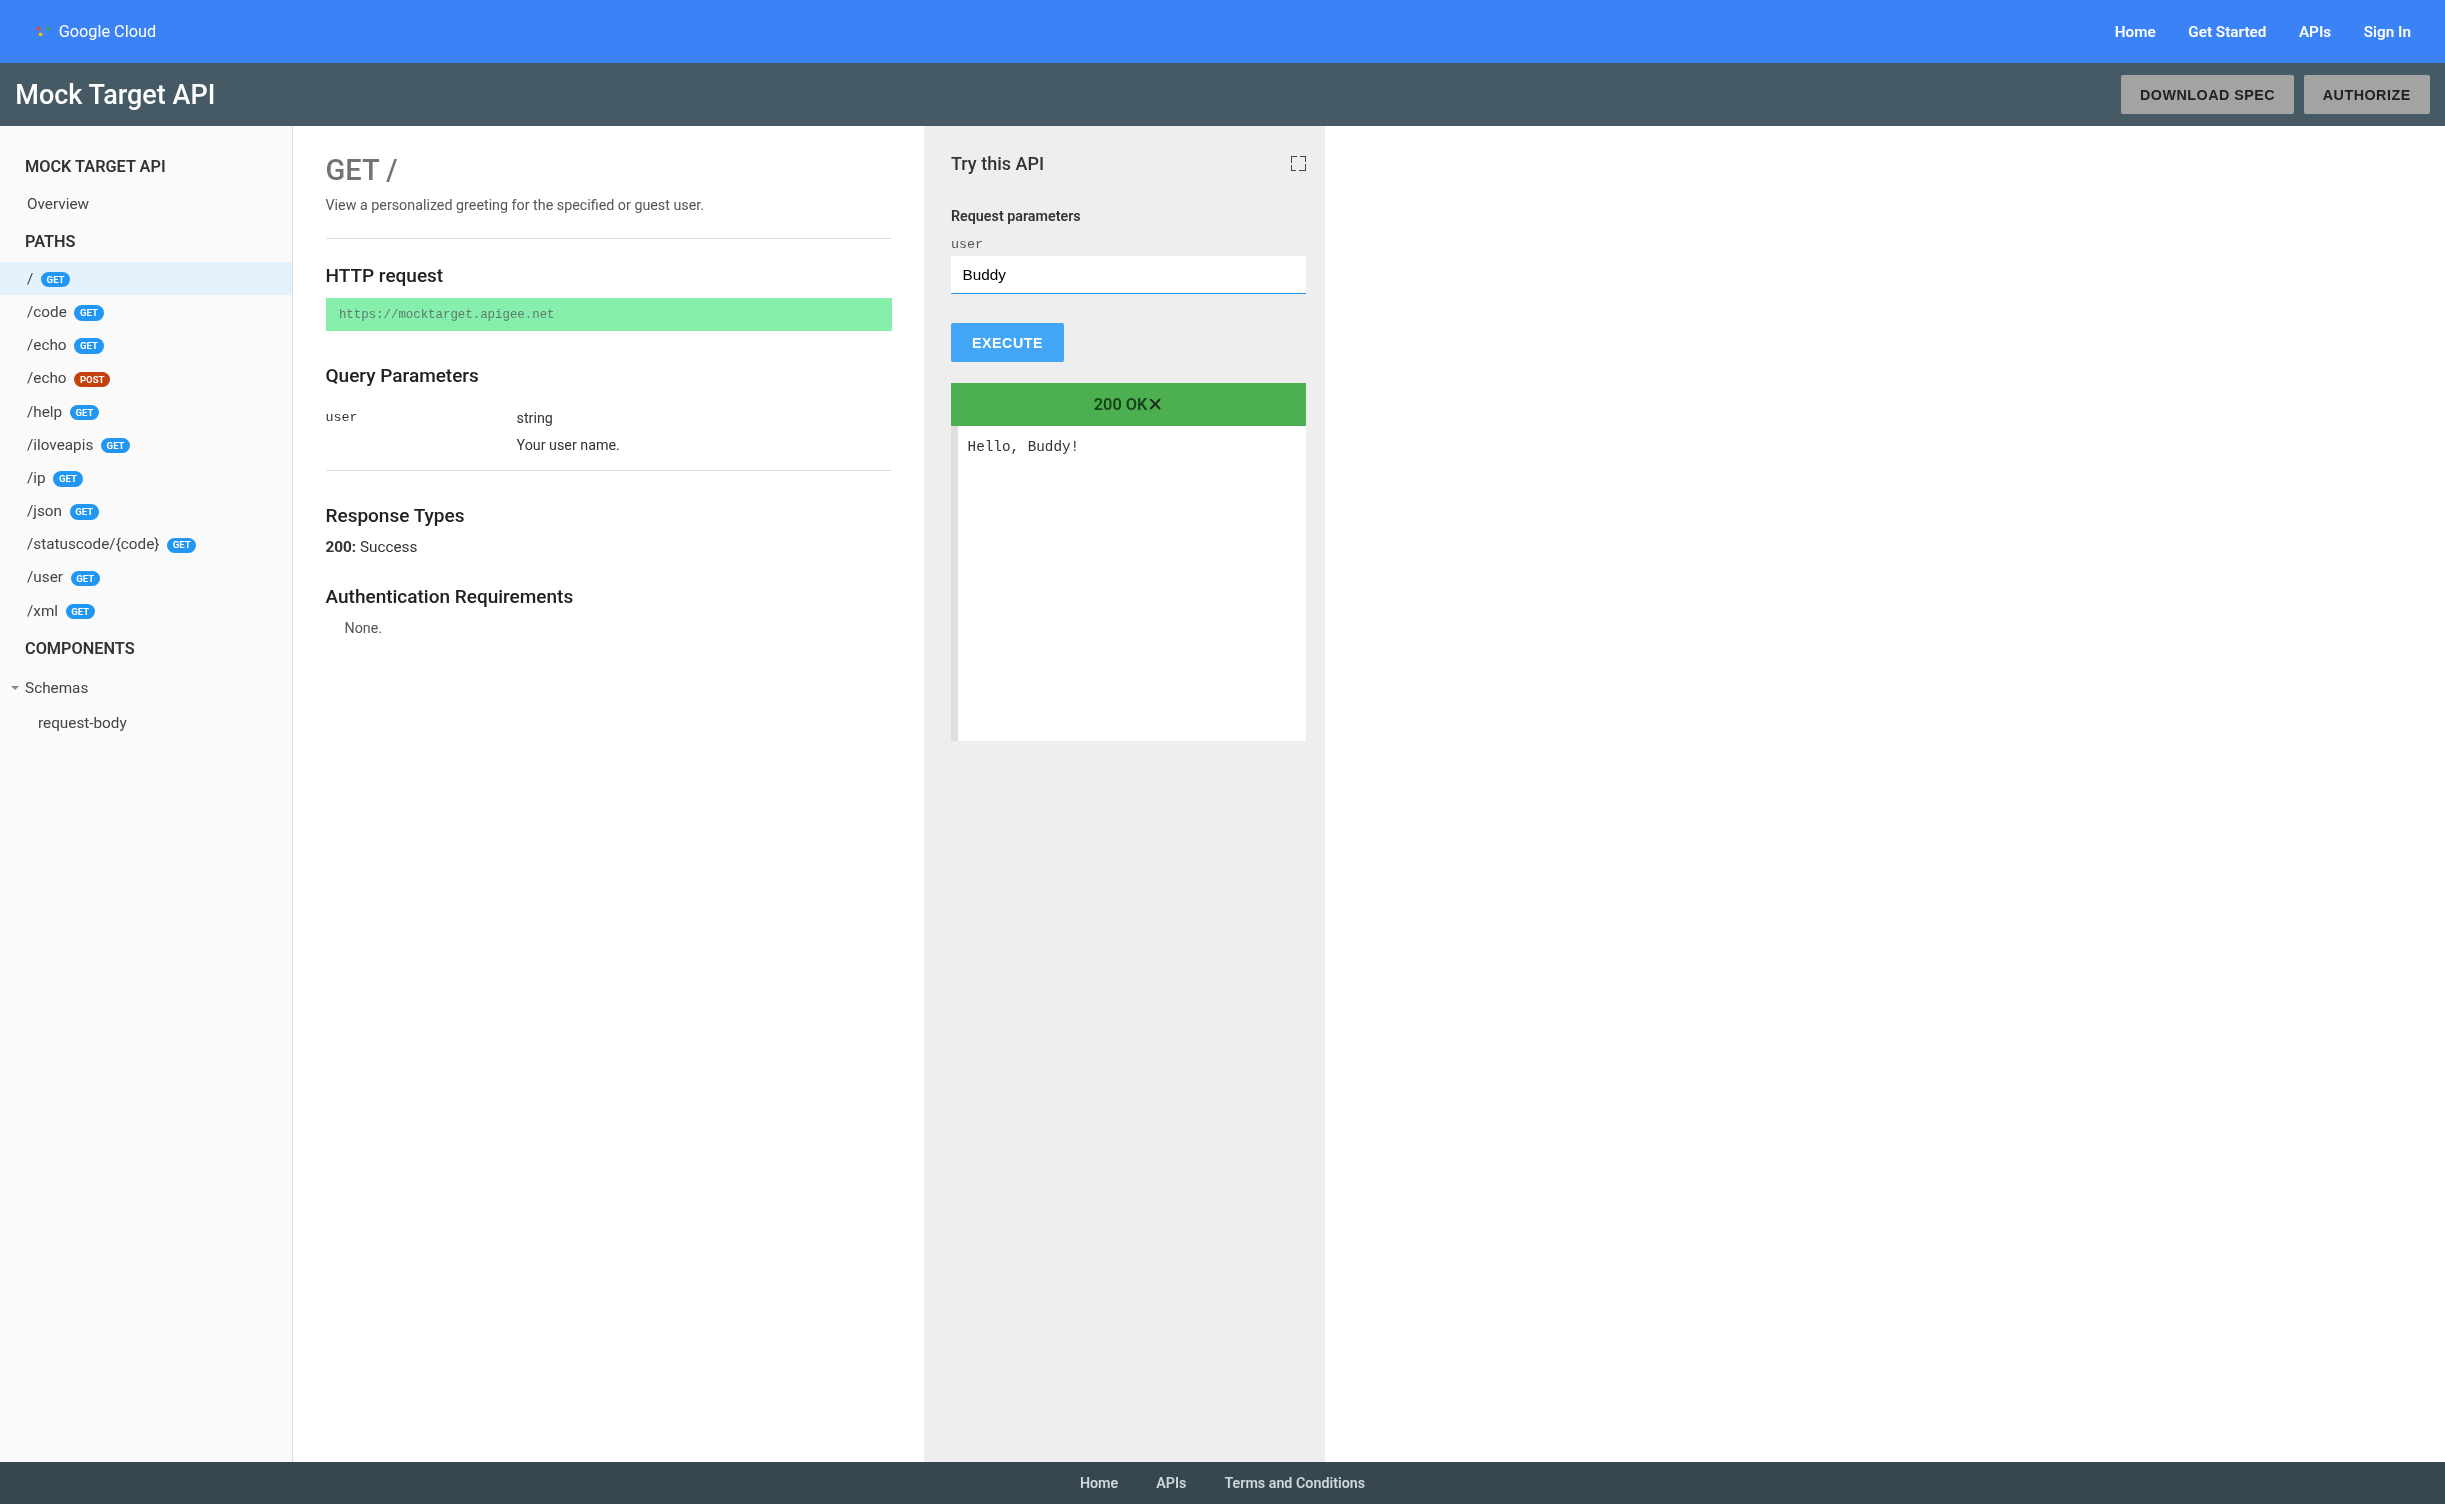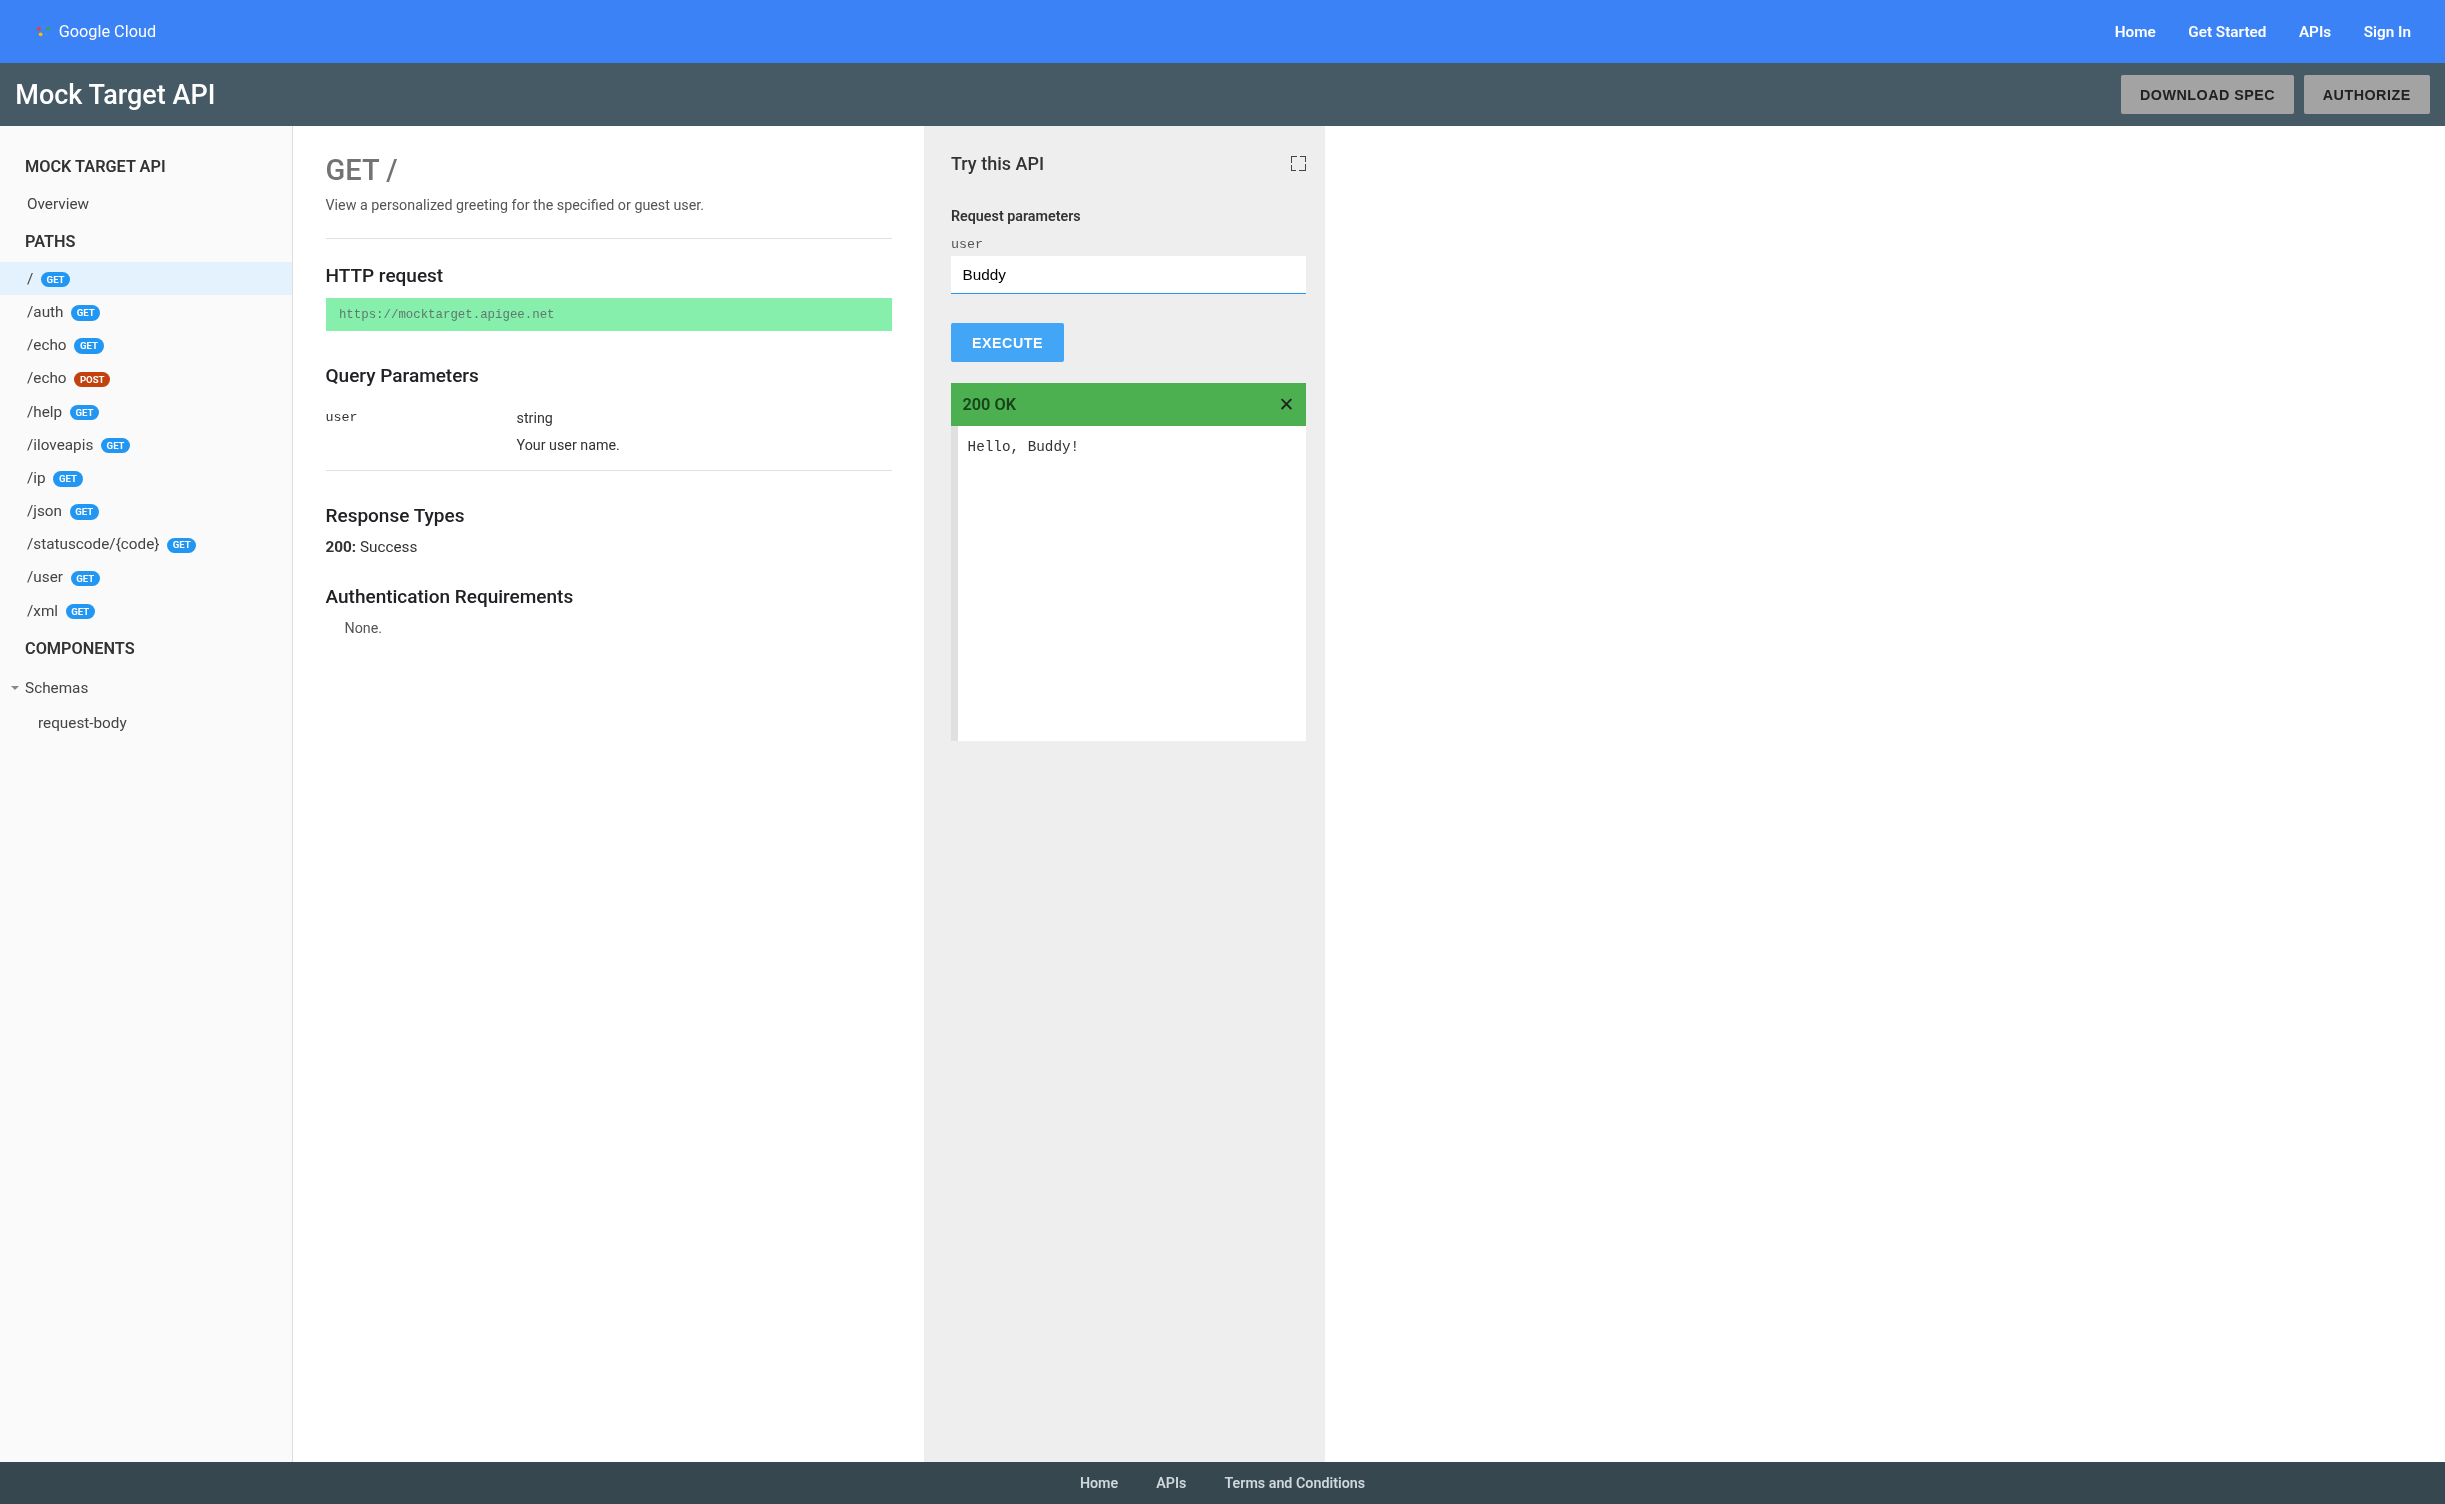"/auth" span { text: /auth -> /code }
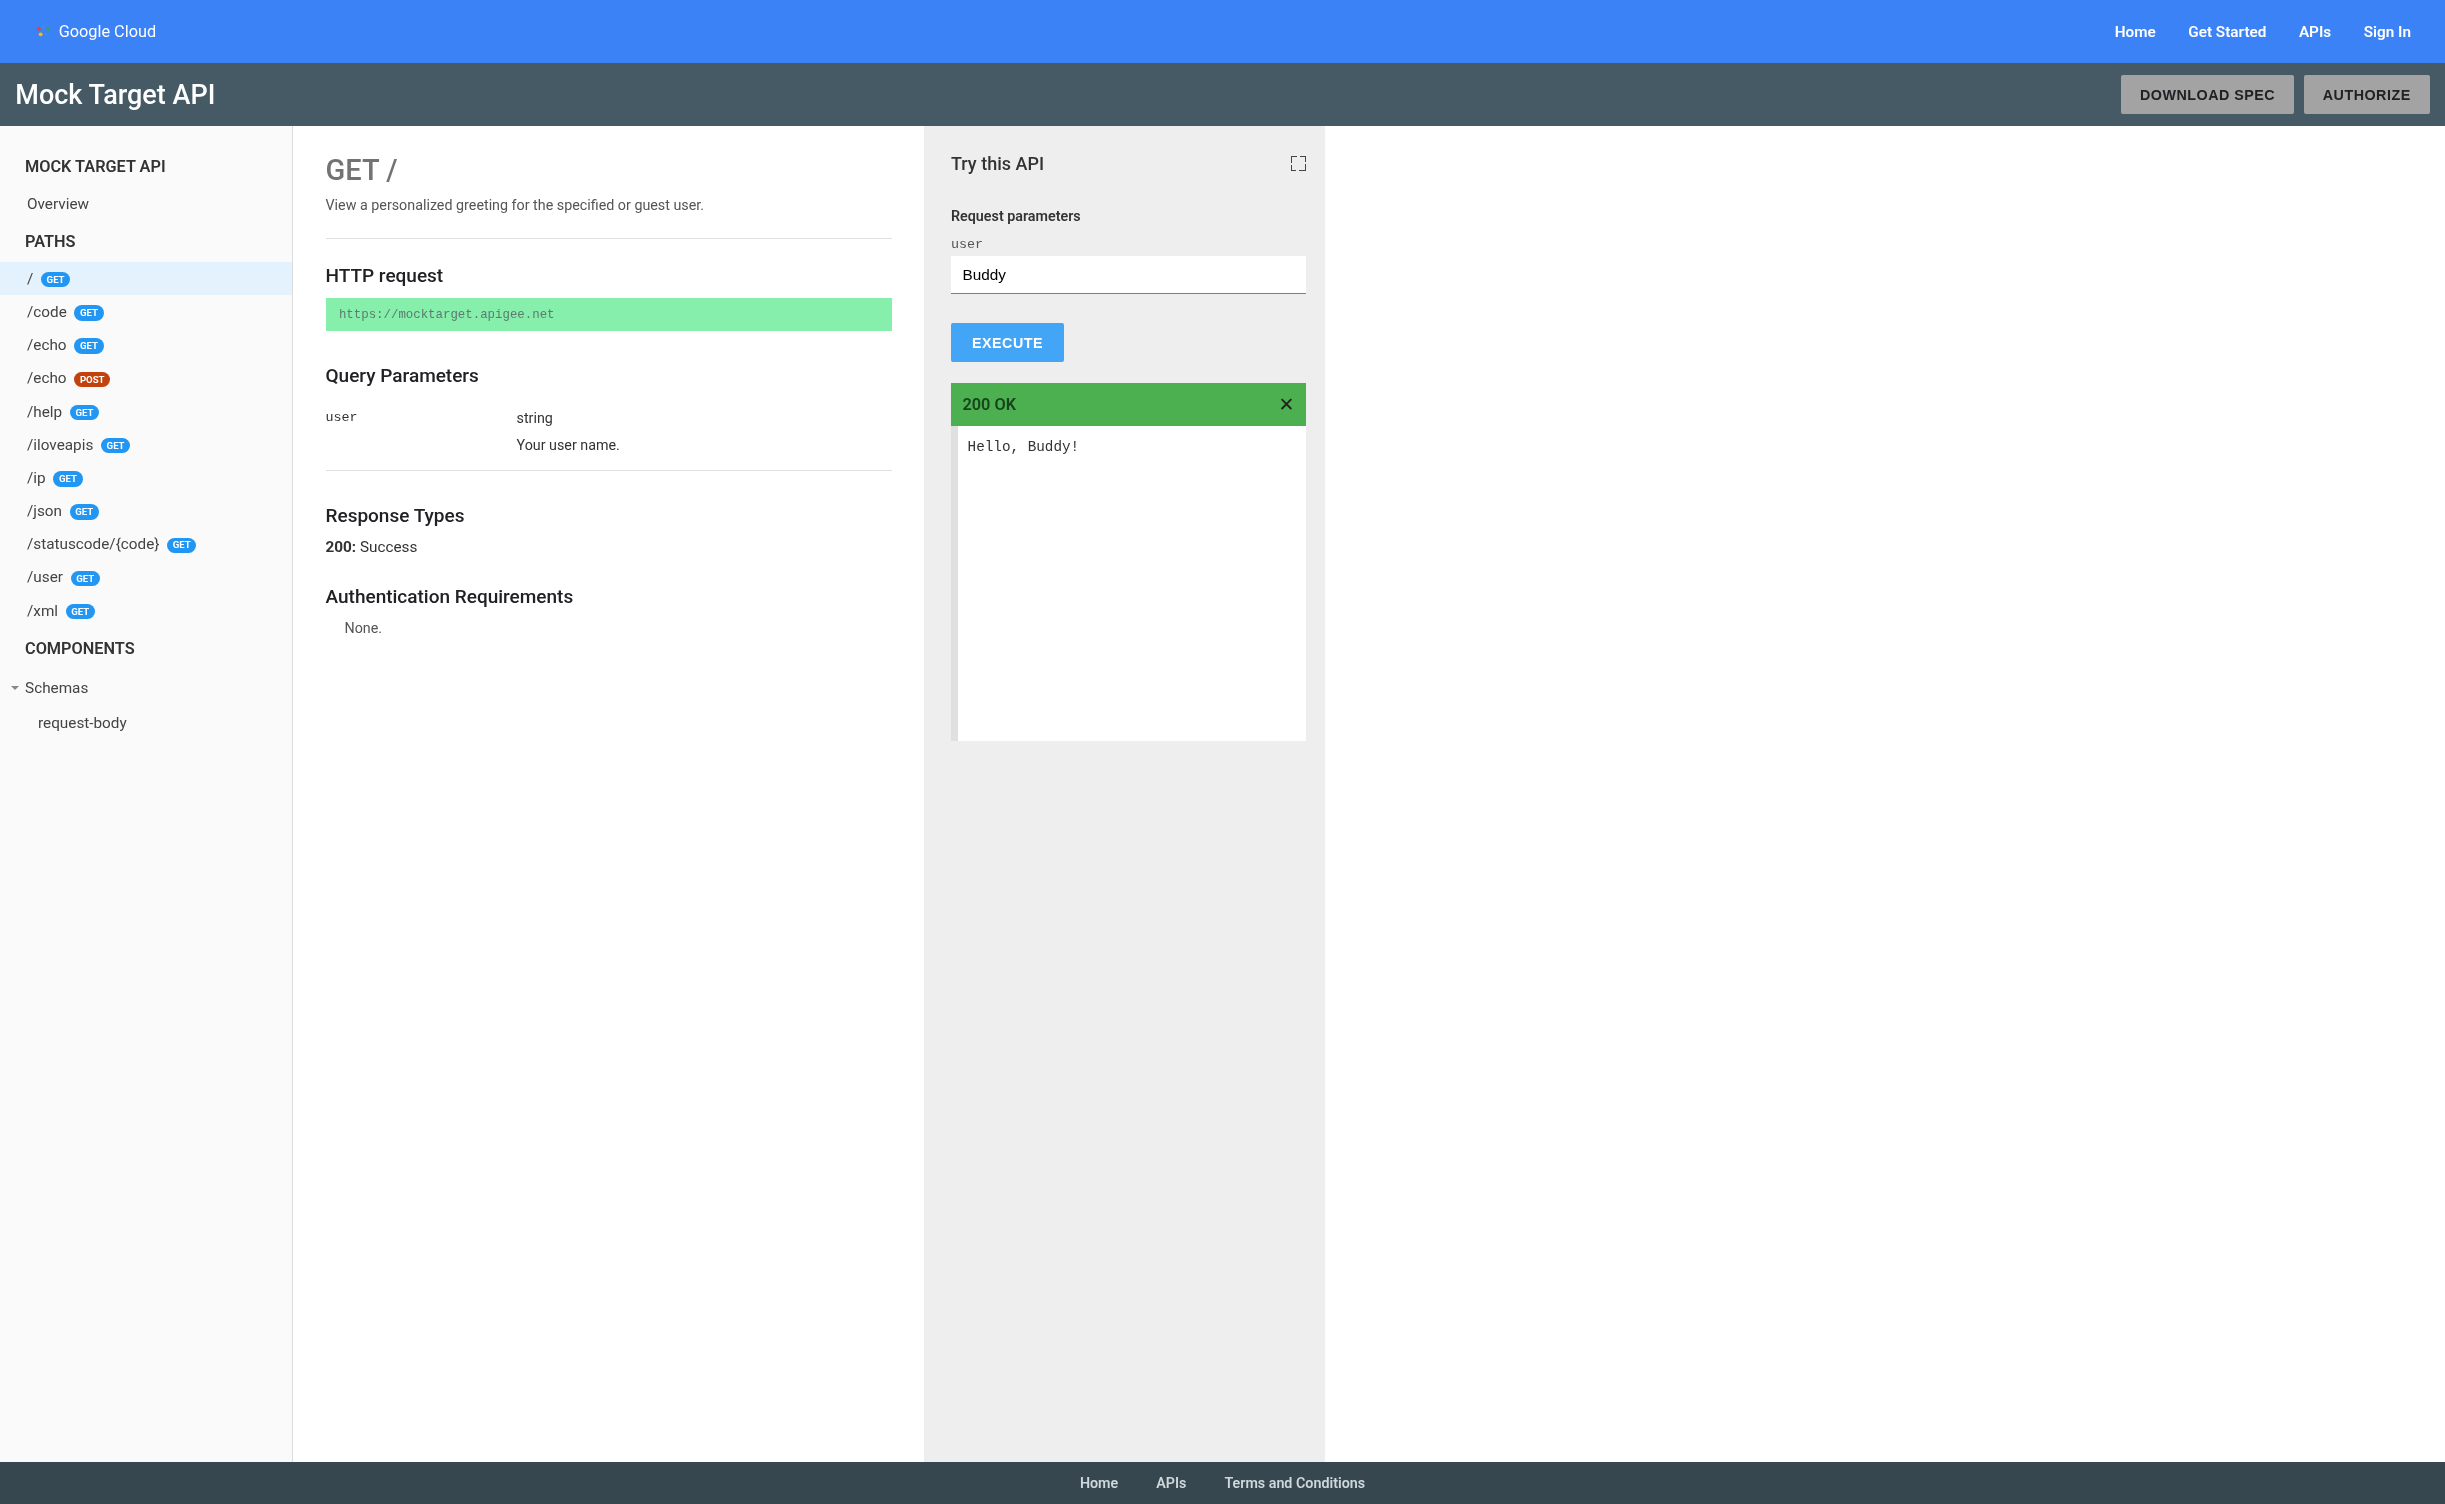"200 OK" .status-bar { justify-content: space-between -> center }
